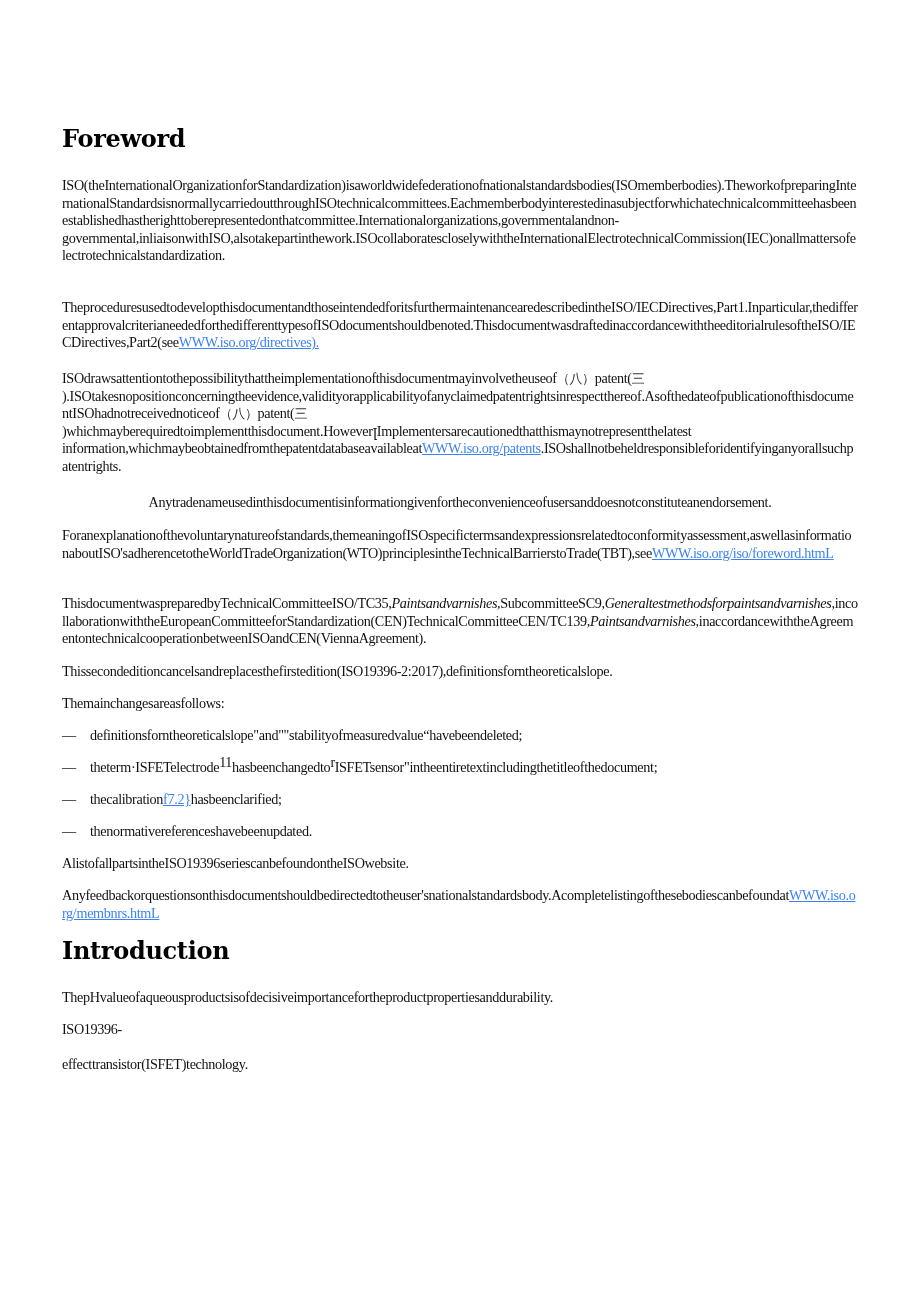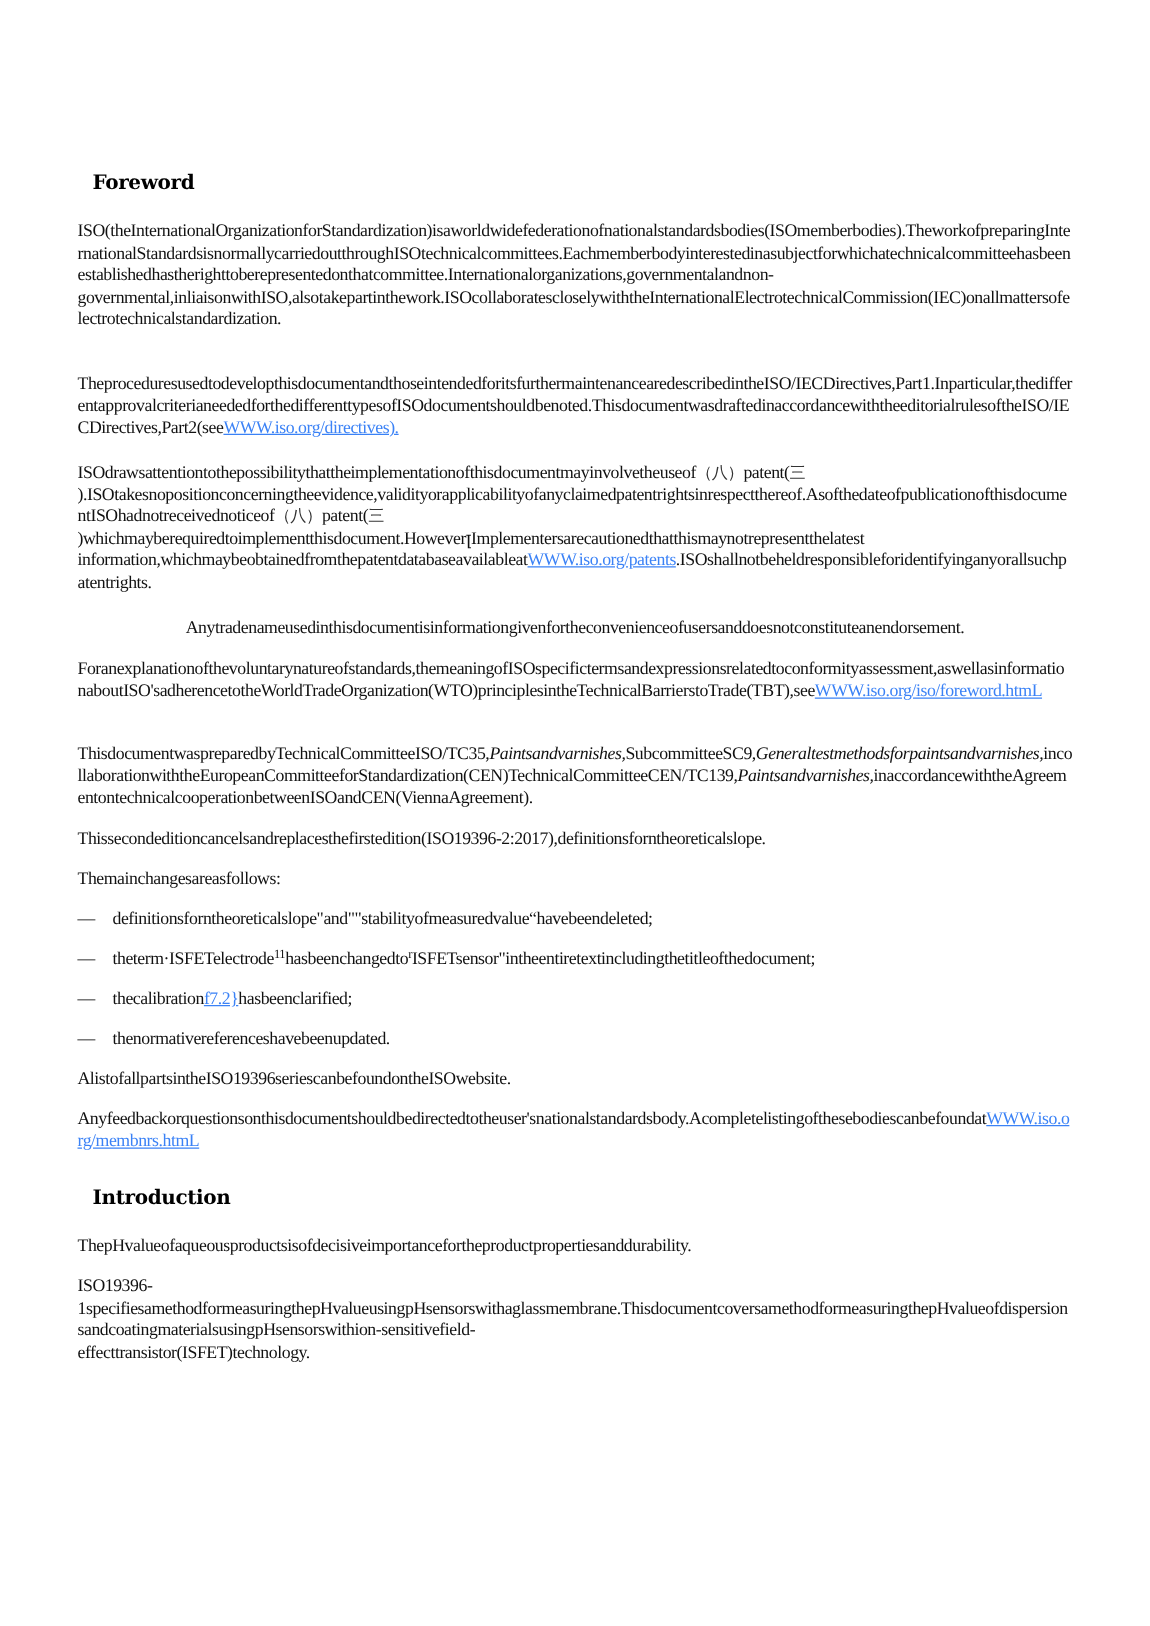"Foreword" h1 { font-size: 16px -> 24px; margin: 12px -> 0 }
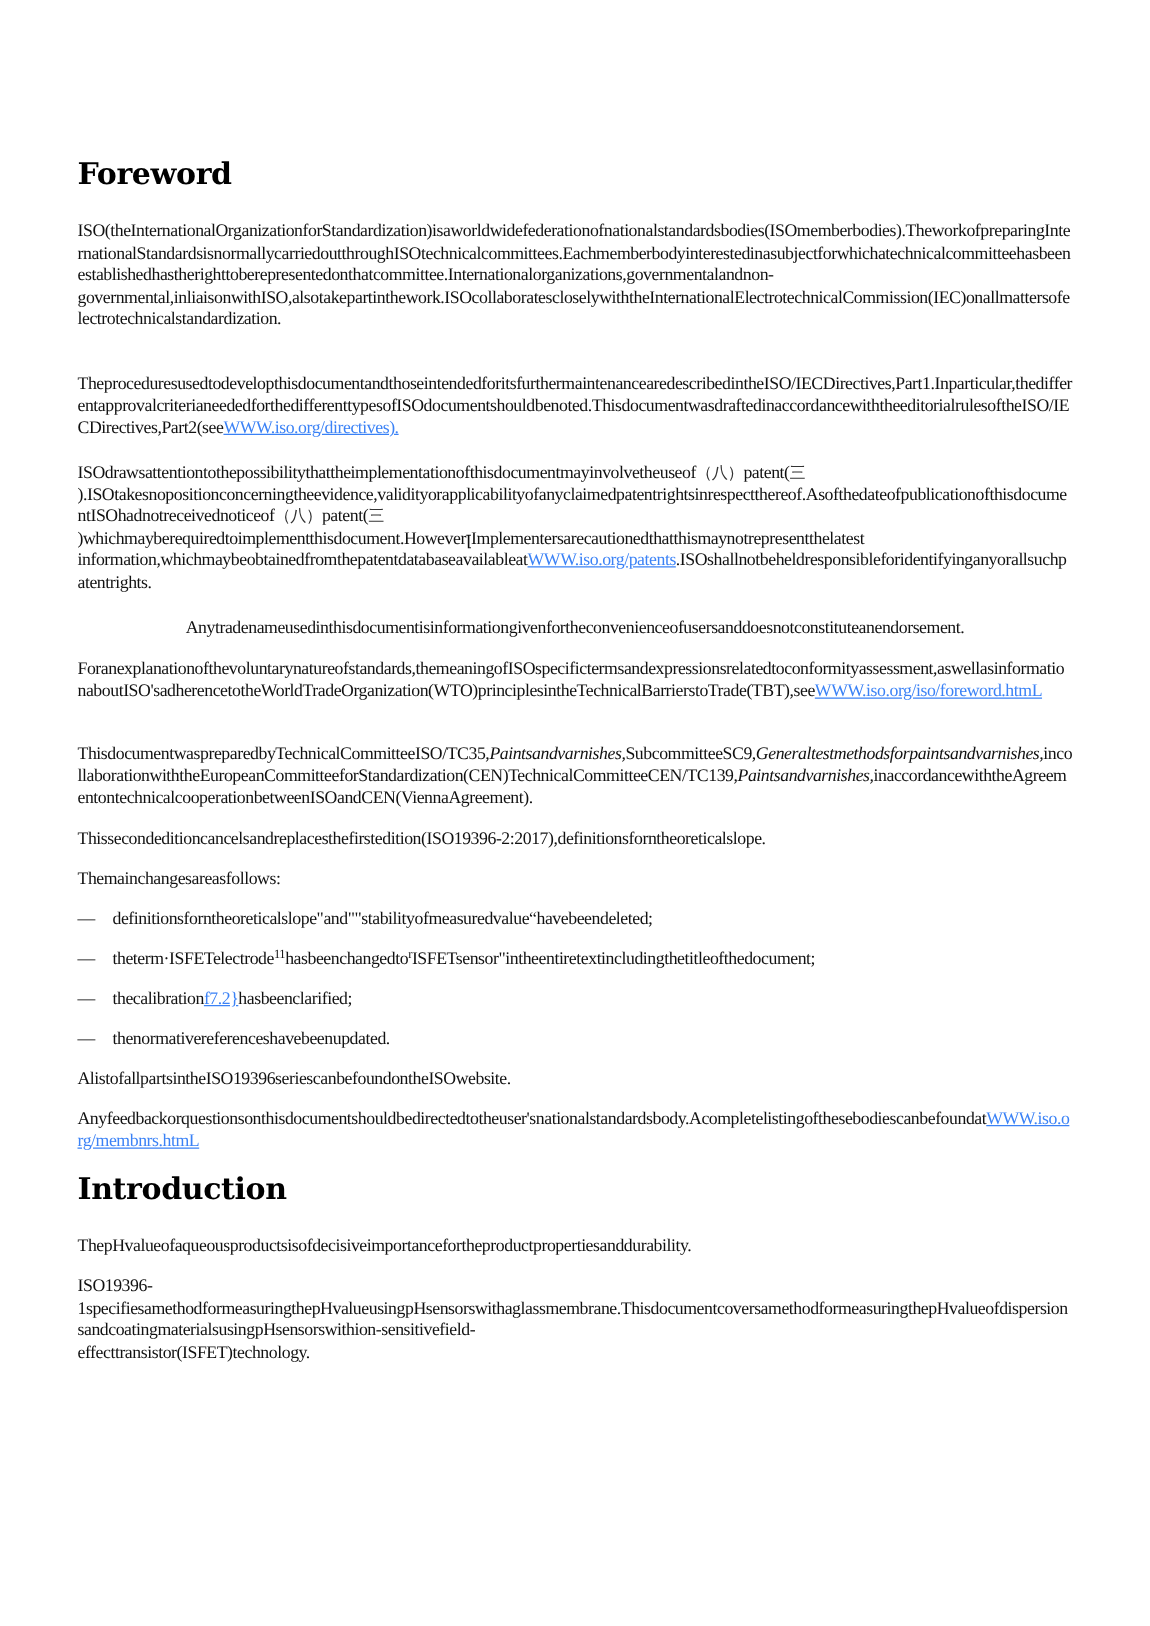"11" sup { font-size: 10px -> 14px }
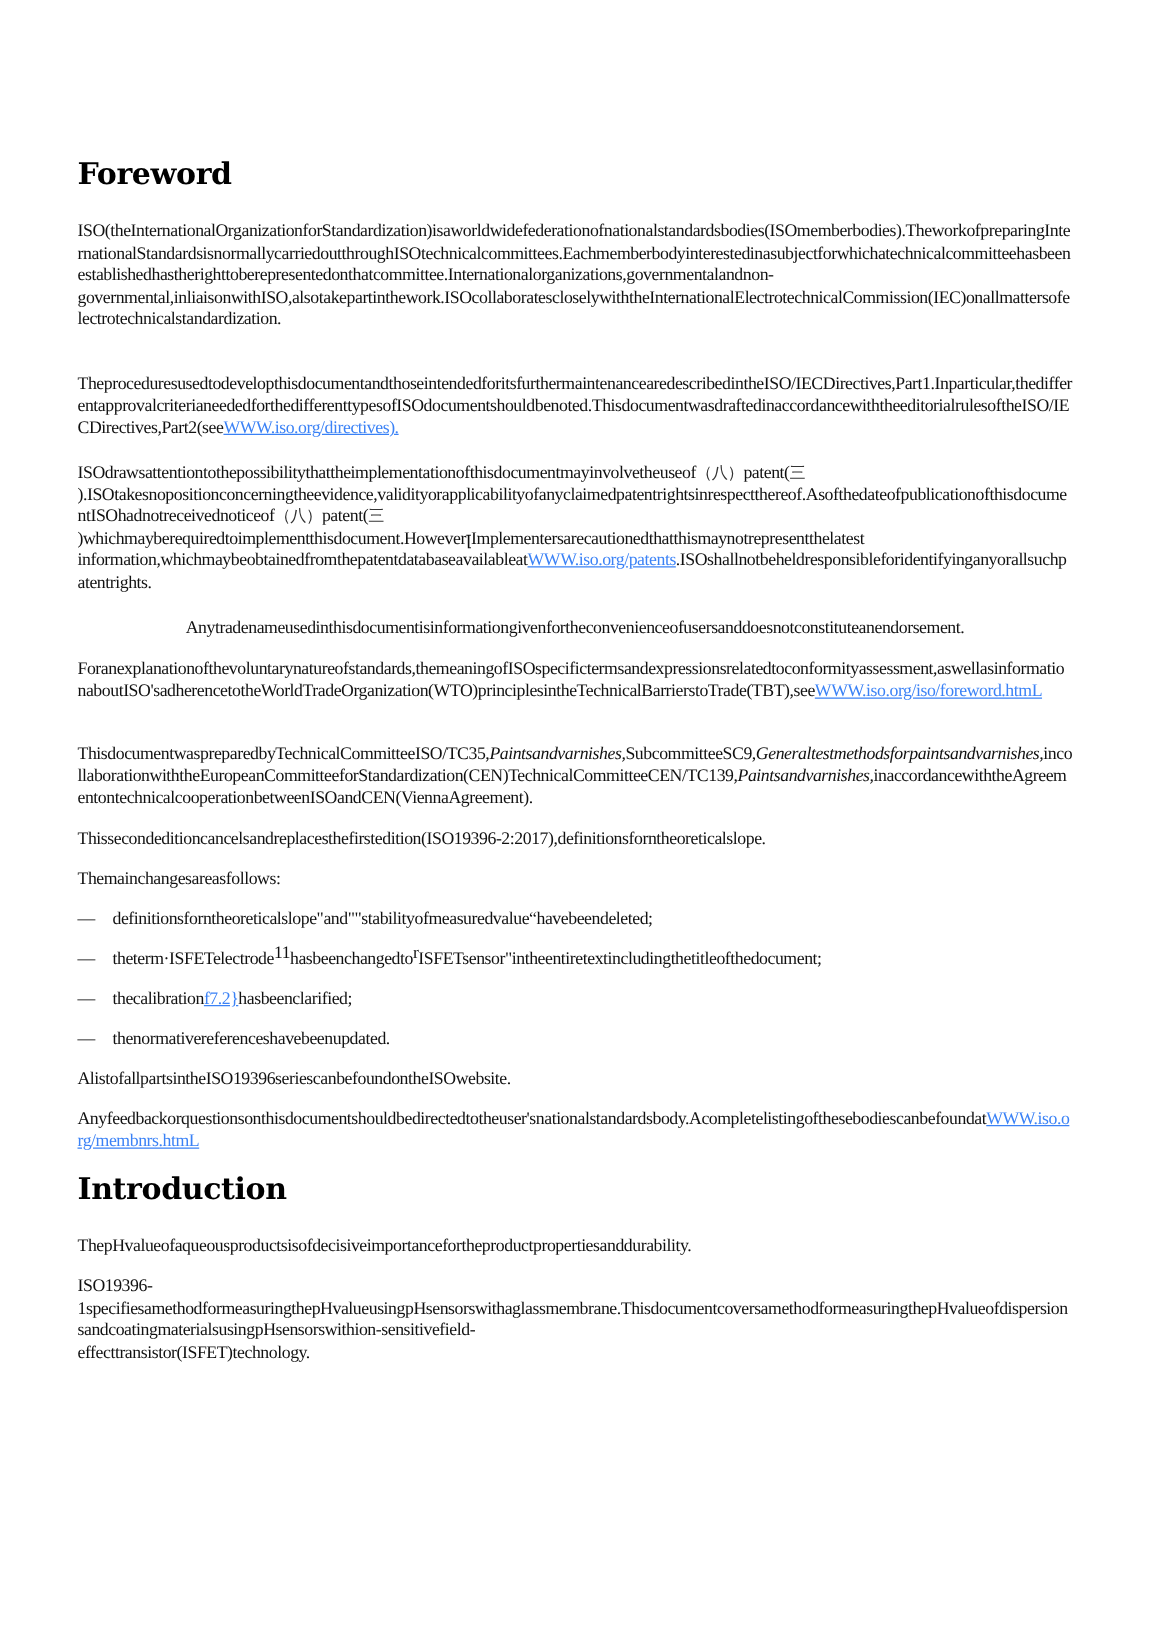"1specifiesamethodformeasuringthepHvalueu" span { html: <span>1specifiesamethodformeasuringthepHvalueusingpHsensorswithaglassmembrane.ThisdocumentcoversamethodformeasuringthepHvalueofdispersionsandcoatingmaterialsusingpHsensorswithion-sensitivefield-</span> -> none }
